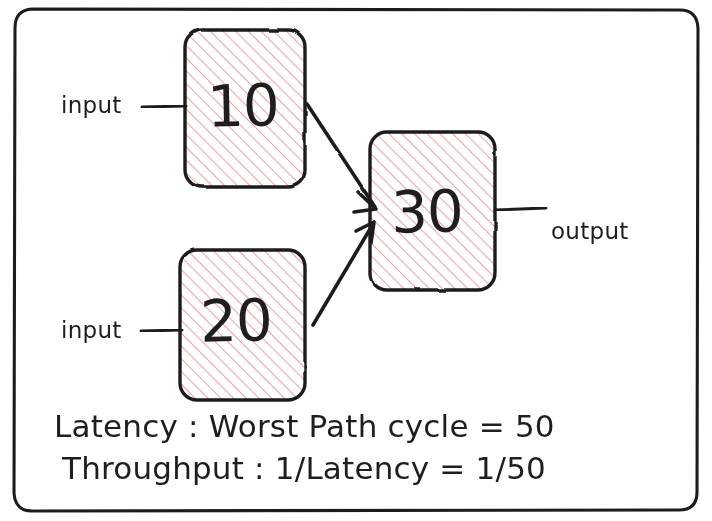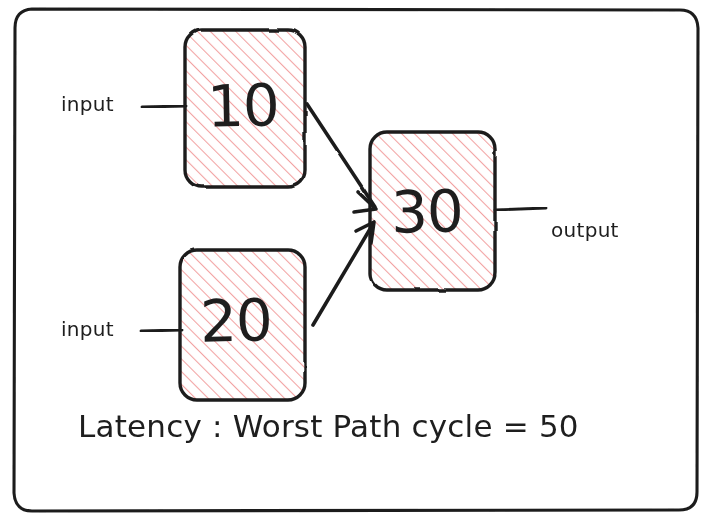"input" .port-label { font-size: 20px -> 23px }
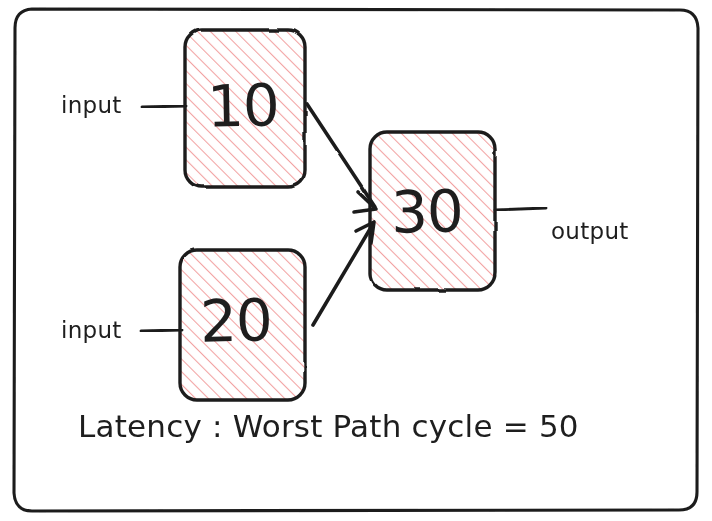"Latency : Worst Path cycle" div.txt { left: 78px -> 54px }
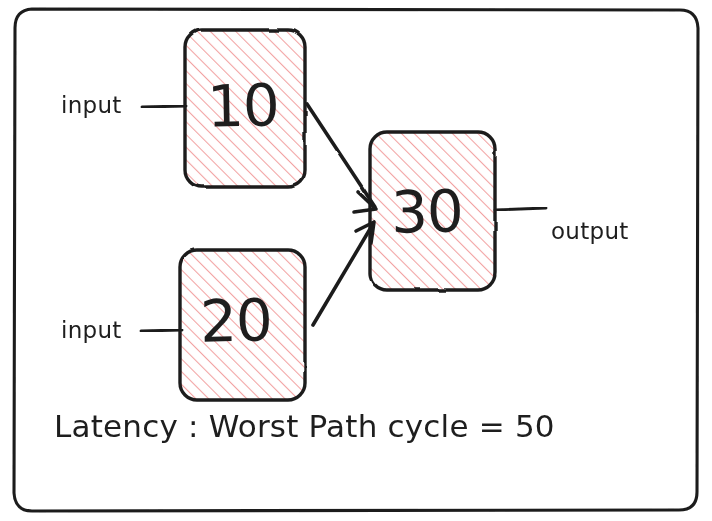"Throughput : 1/Latency = 1/50" div.txt { html: none -> <div>Throughput : 1/Latency = 1/50</div> }
